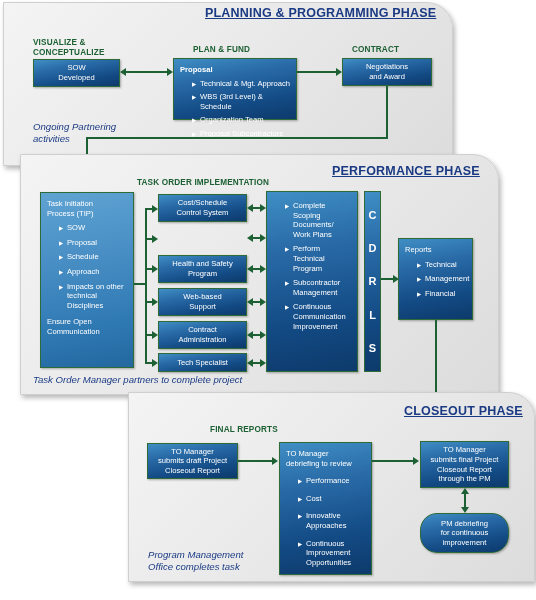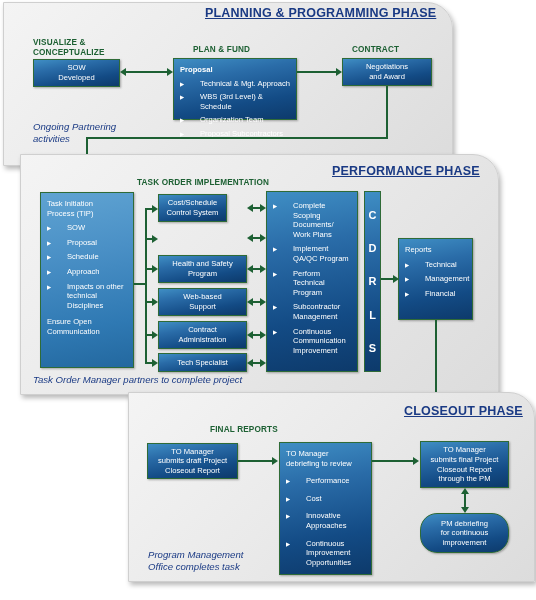"Technical & Mgt. Approach" .li { margin-left: none -> 12px; padding-left: 20px -> 8px }
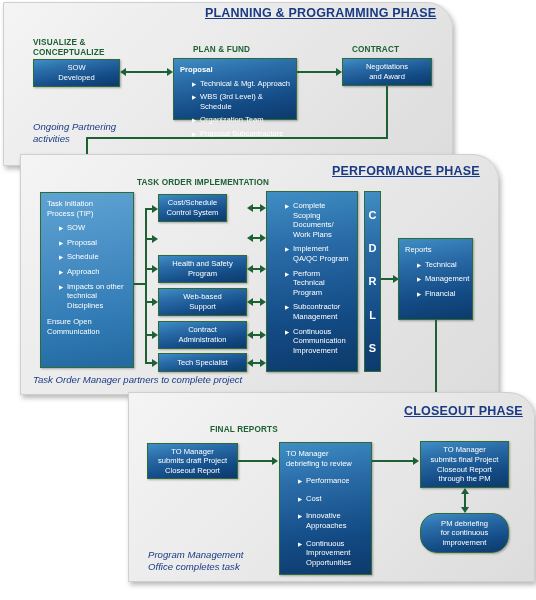"Cost/Schedule" div.box { width: 69px -> 89px }
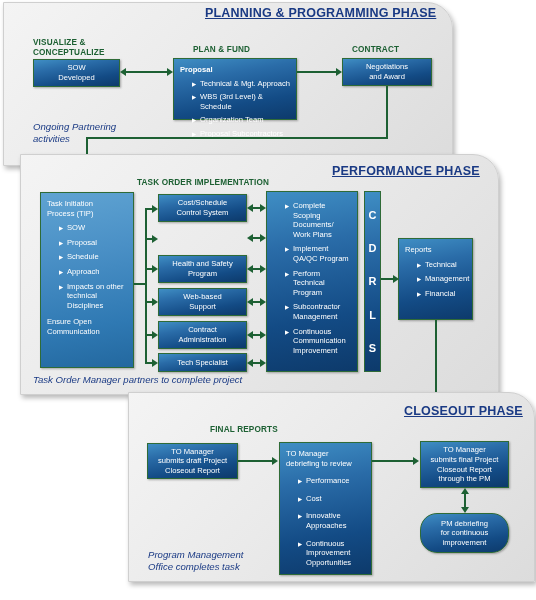"Implement QA/QC Program" div.li { html: <div>Implement QA/QC Program</div> -> none }
